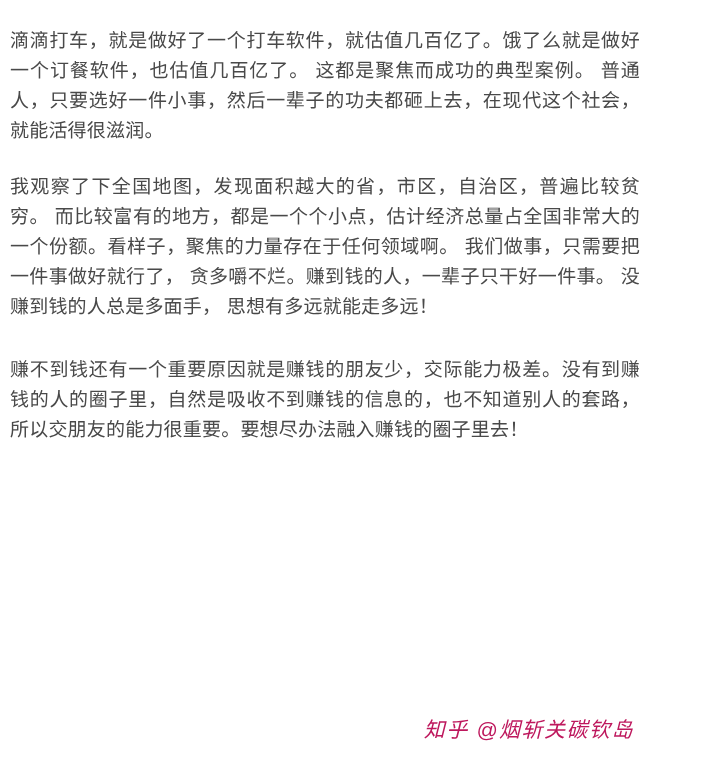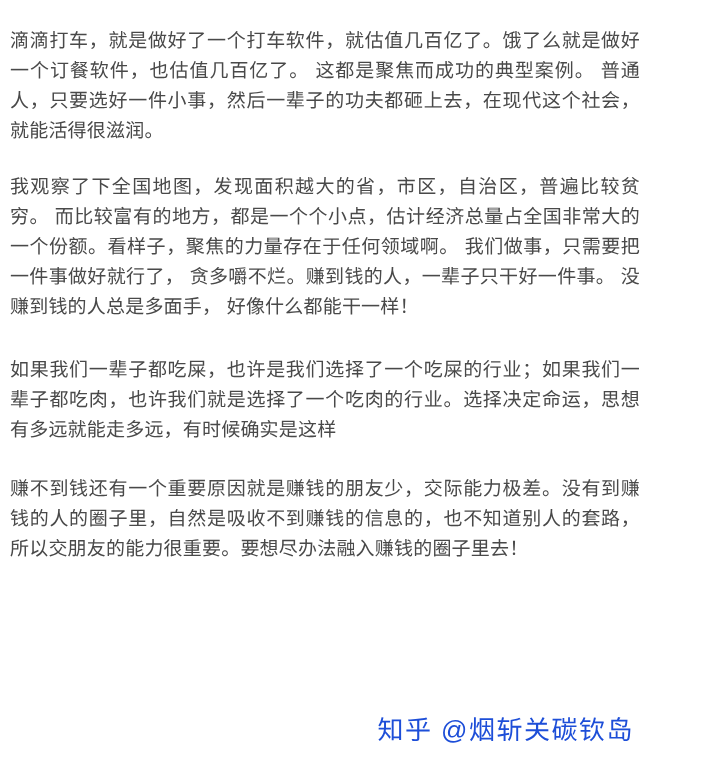"我观察了下全国地图，发现面积越大的省，市区，自治区，普遍比较贫穷。" p.para { text: 好像什么都能干一样 -> 思想有多远就能走多远 }
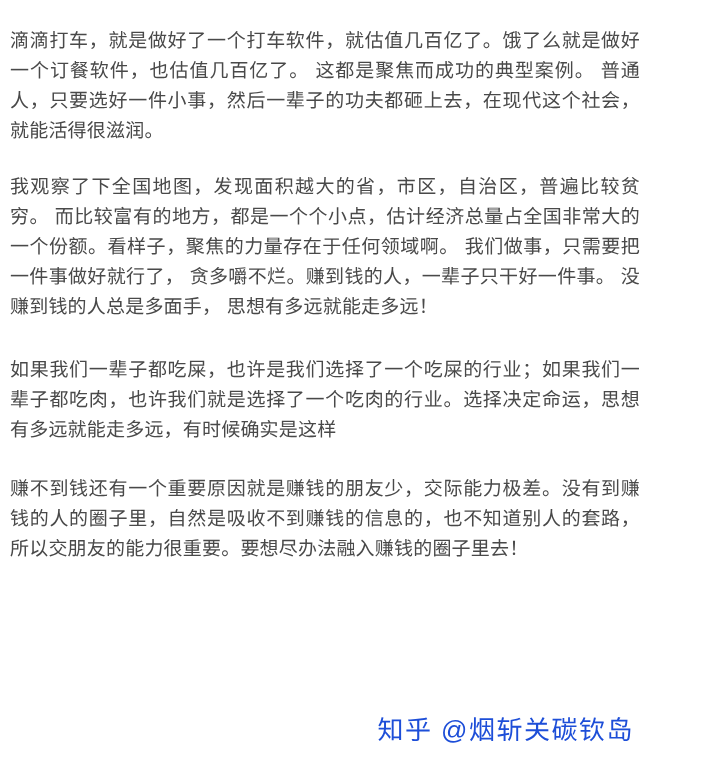"如果我们一辈子都吃屎，也许是我们选择了一个吃屎的行业；如果我们一辈子都吃肉，也许" p.para { html: <p>如果我们一辈子都吃屎，也许是我们选择了一个吃屎的行业；如果我们一辈子都吃肉，也许我们就是选择了一个吃肉的行业。选择决定命运，思想有多远就能走多远，有时候确实是这样</p> -> none }
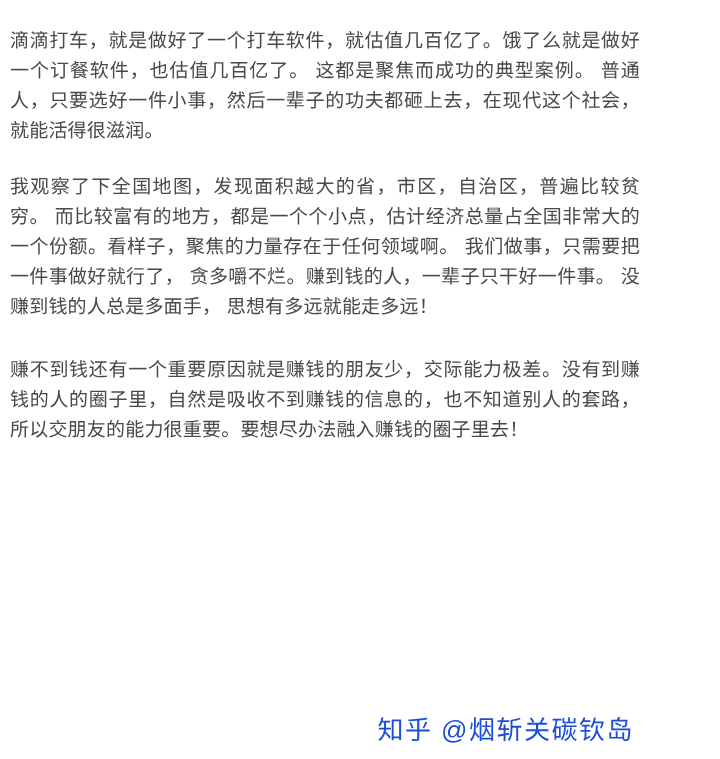"知乎 @烟斩关碳钦岛" .watermark { color: #1d4ed8 -> #be185d; font-size: 26px -> 21px; font-style: none -> italic }
